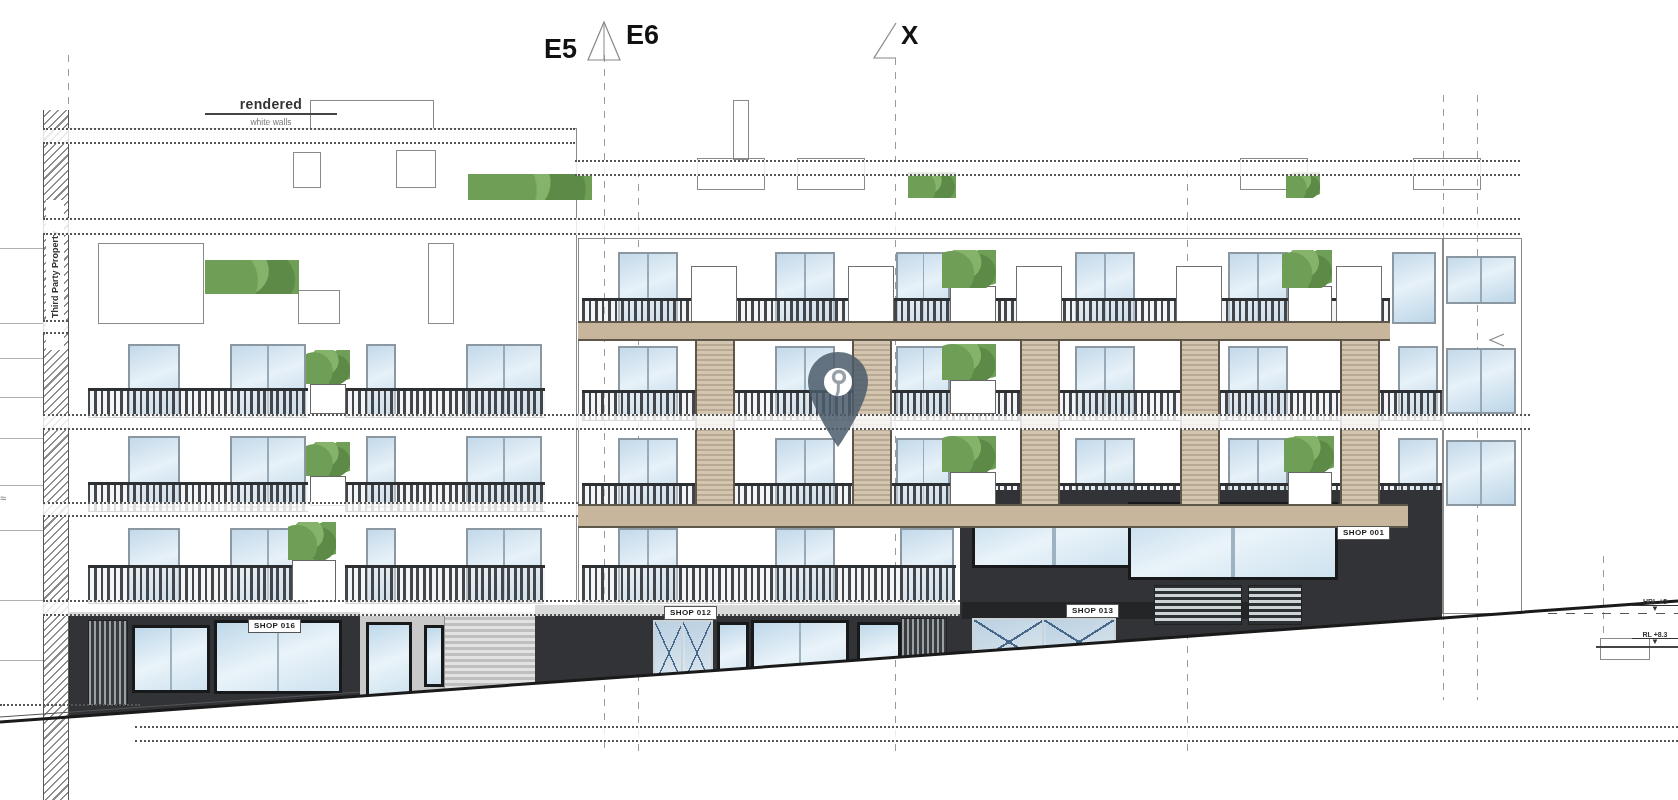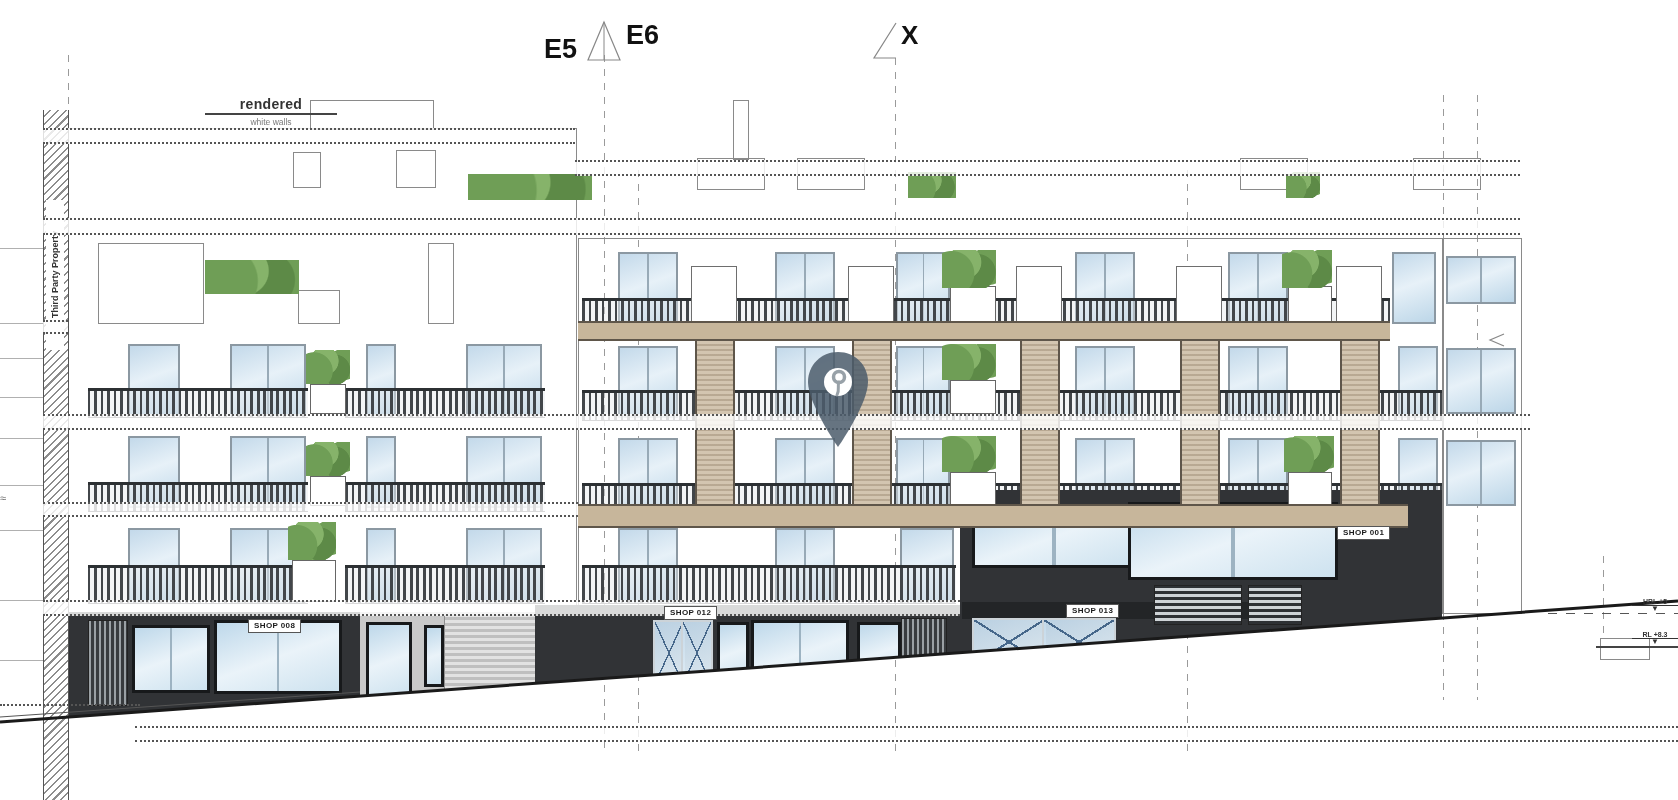"SHOP 008" div.shoplabel { text: 008 -> 016 }
